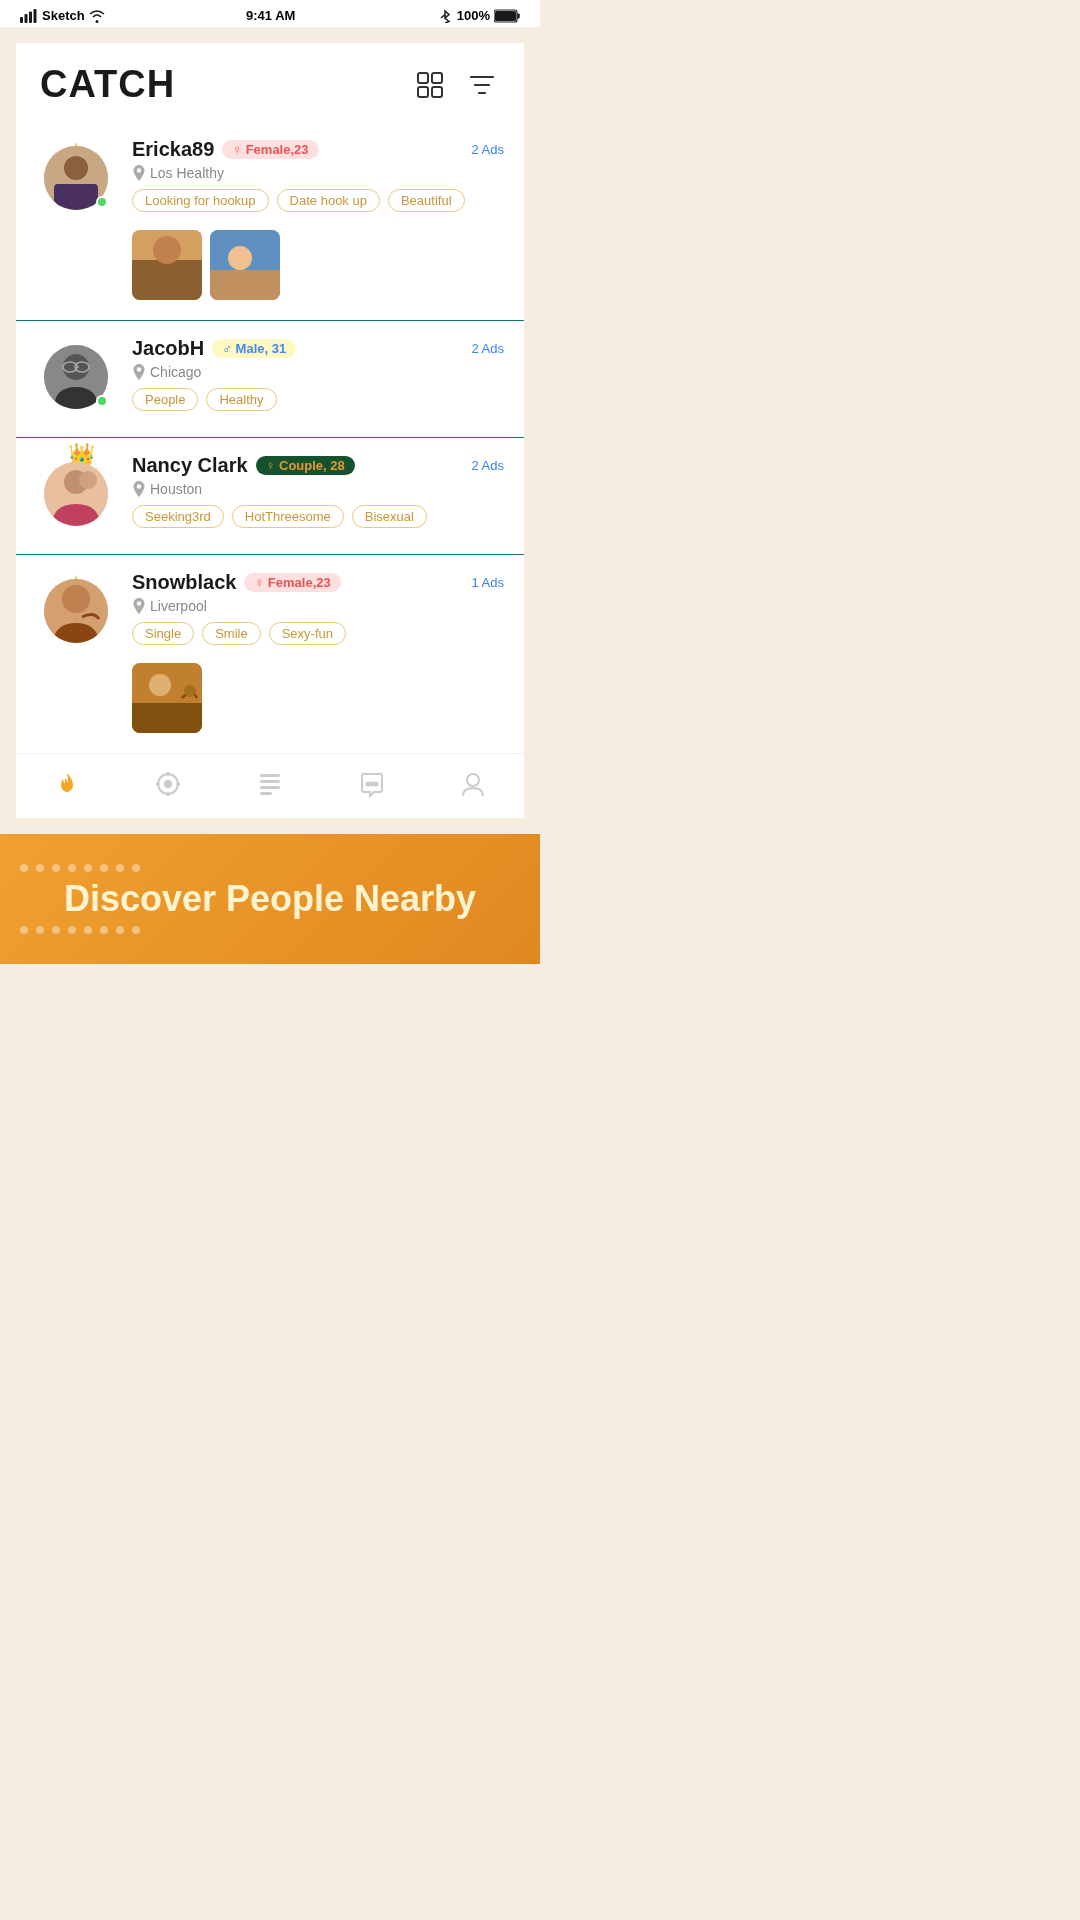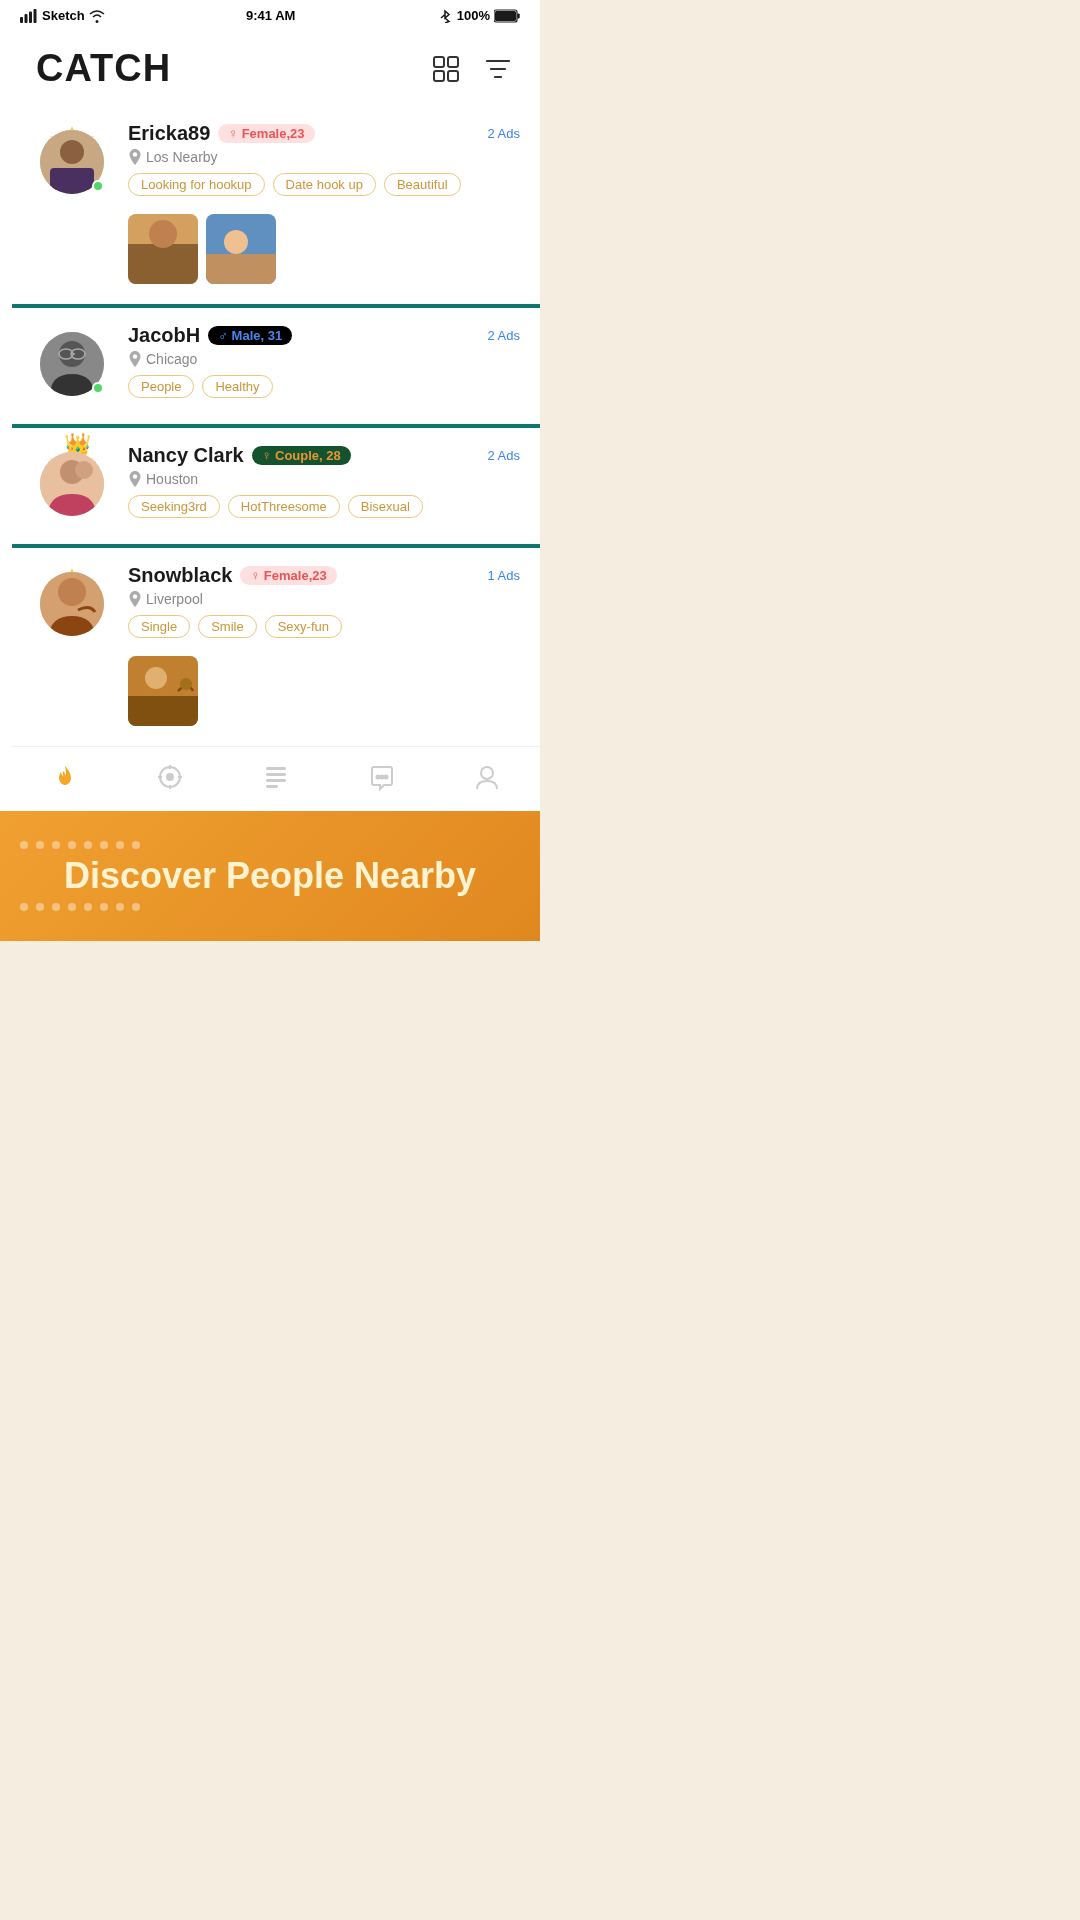"CATCH" .main-content { margin: 0 -> 16px; padding-left: 12px -> none }
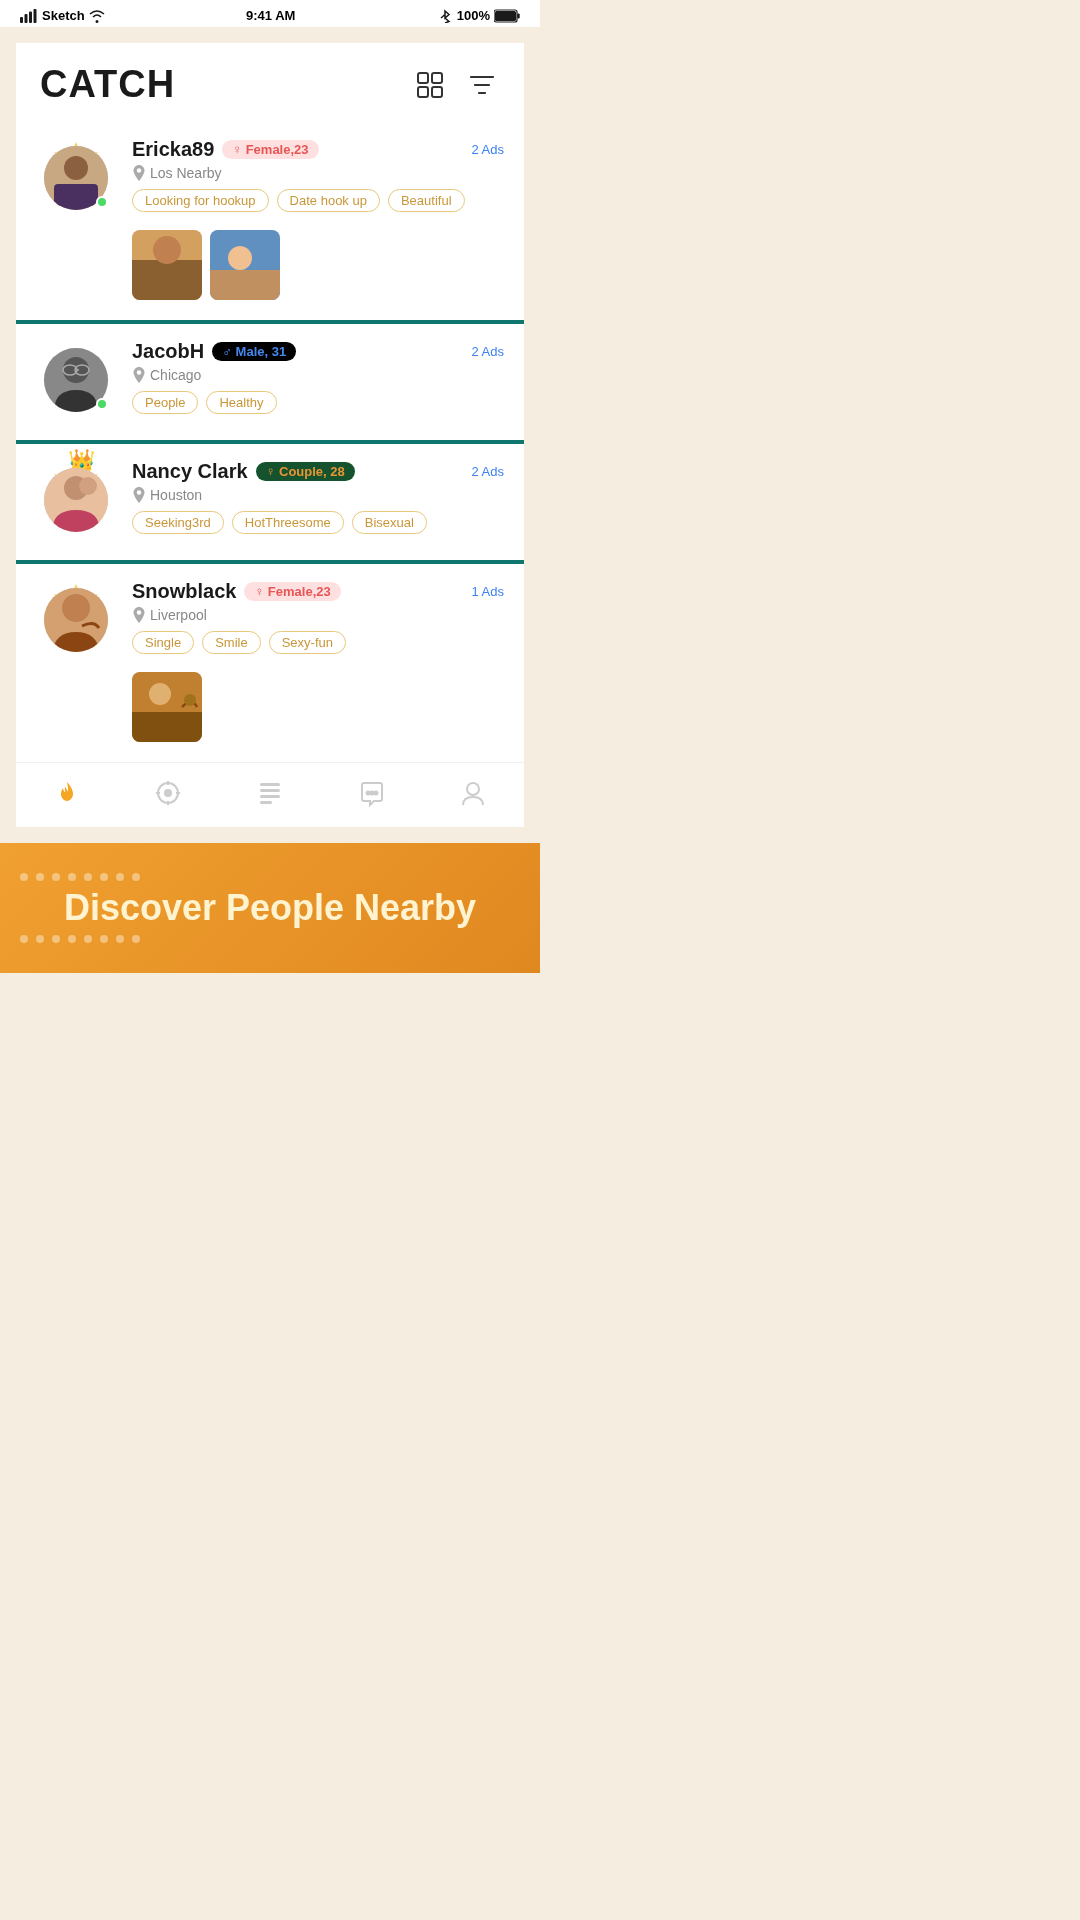"Ericka89" .user-card { border-bottom: 4px solid #0f766e -> 1px solid #0f766e }
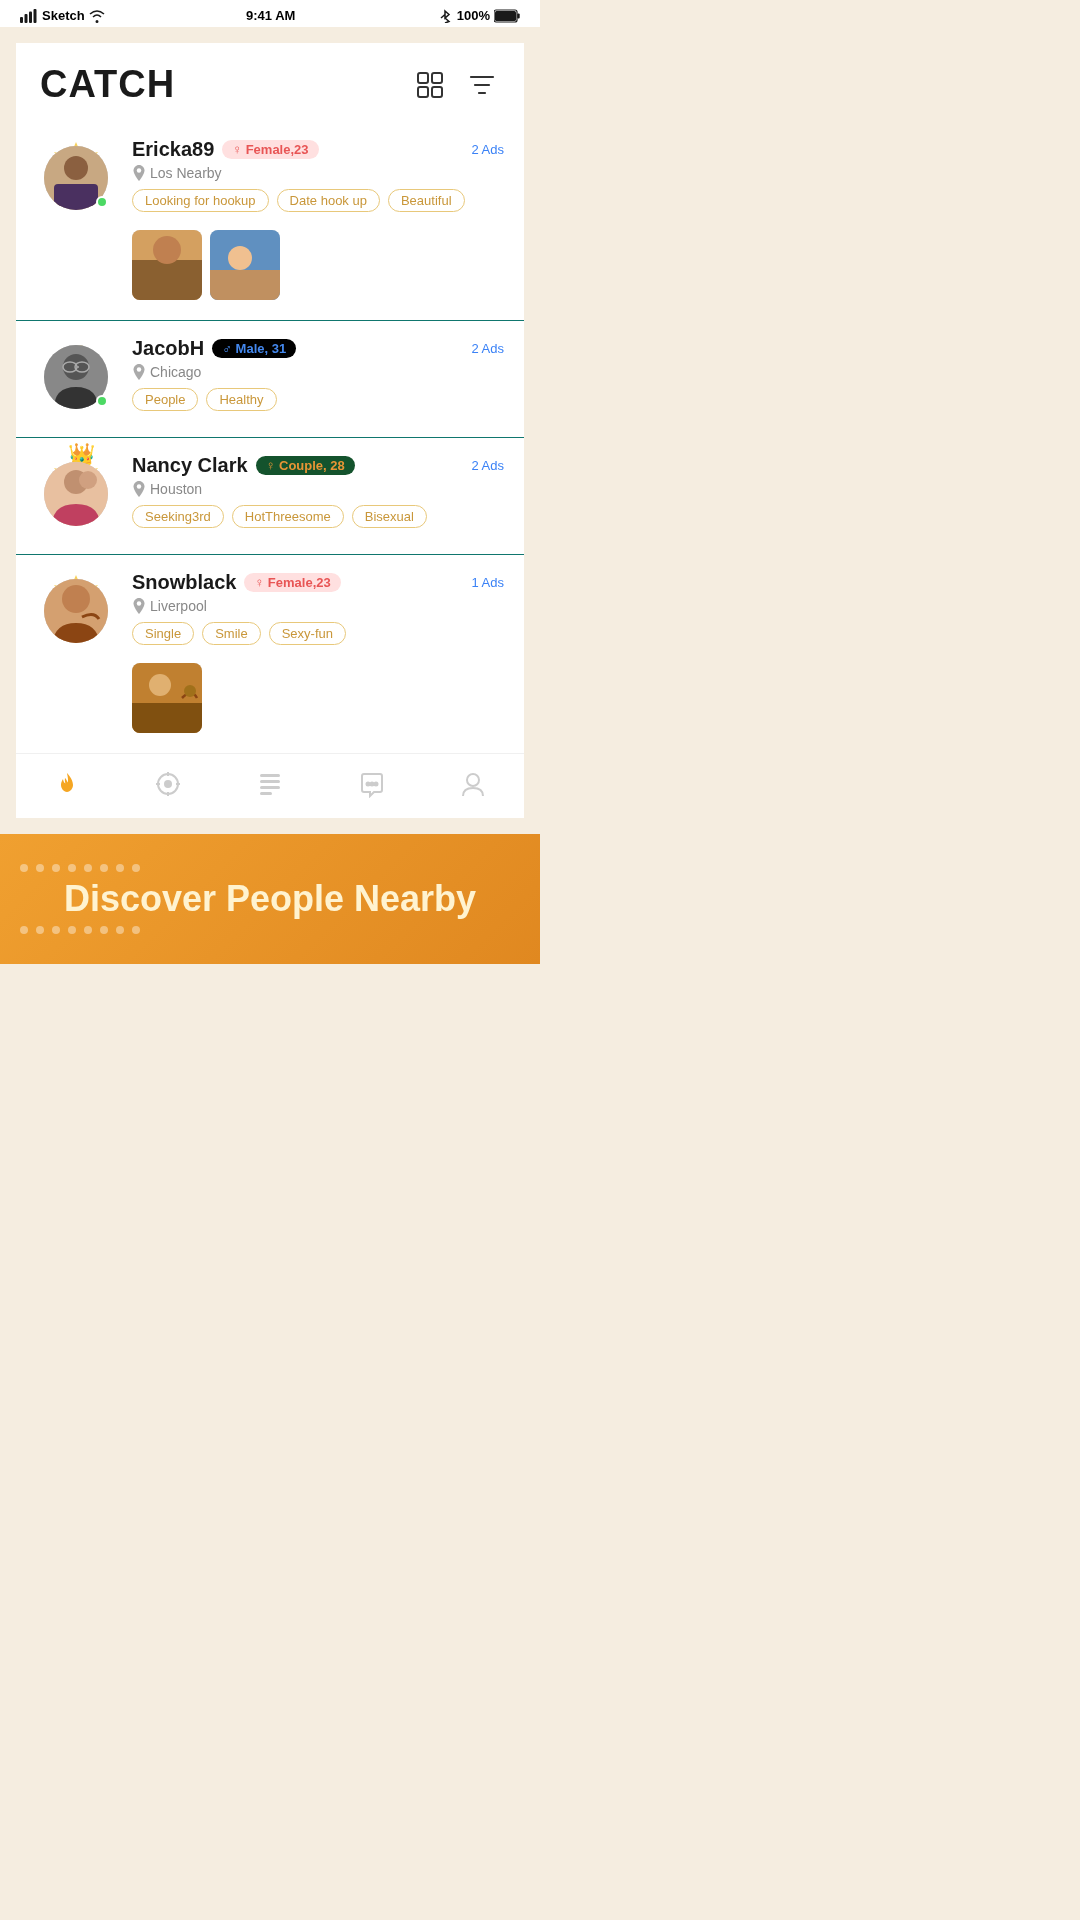"Los Nearby" span { text: Nearby -> Healthy }
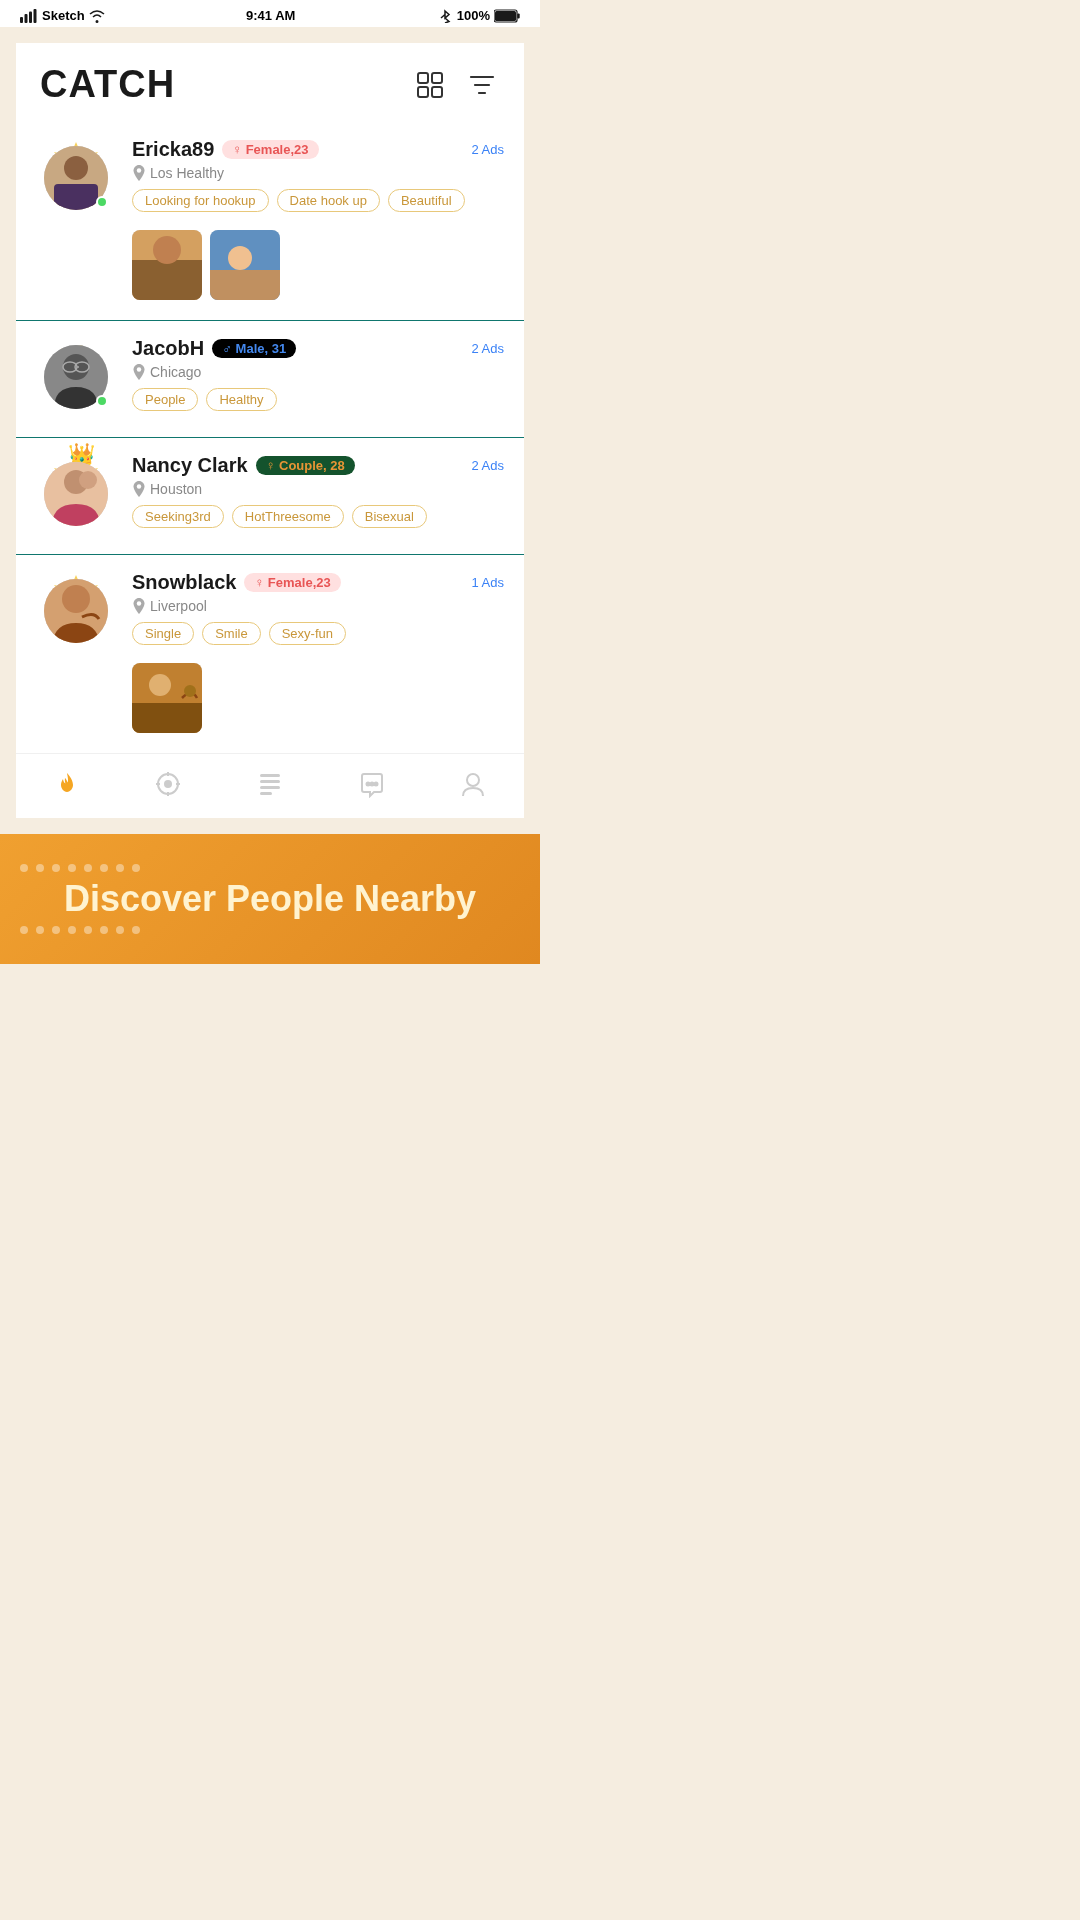"♂ Male, 31" .male-badge { background: #000000 -> #fef9c3 }
